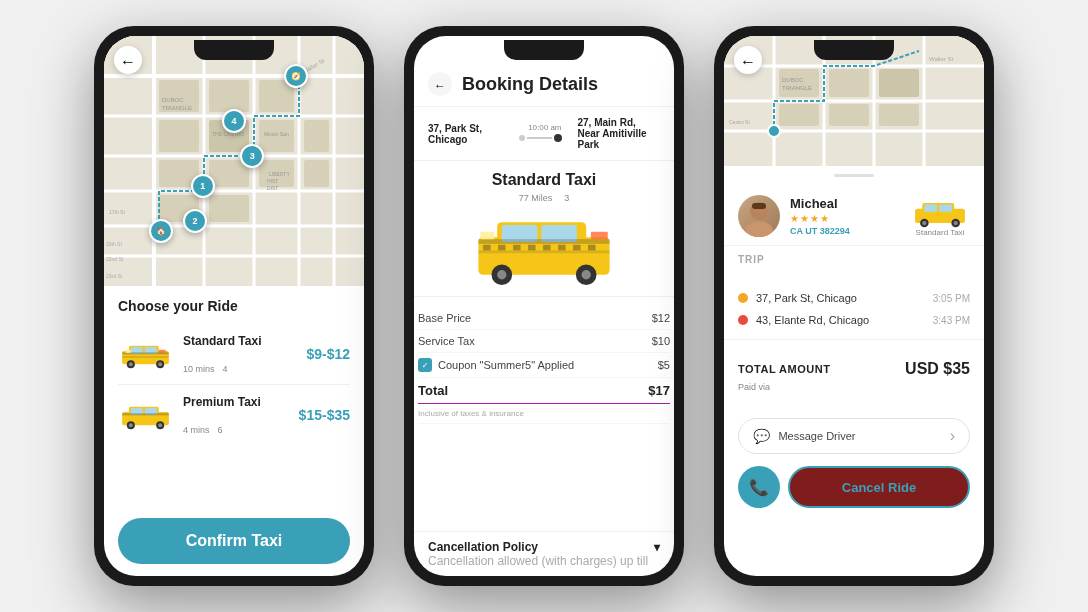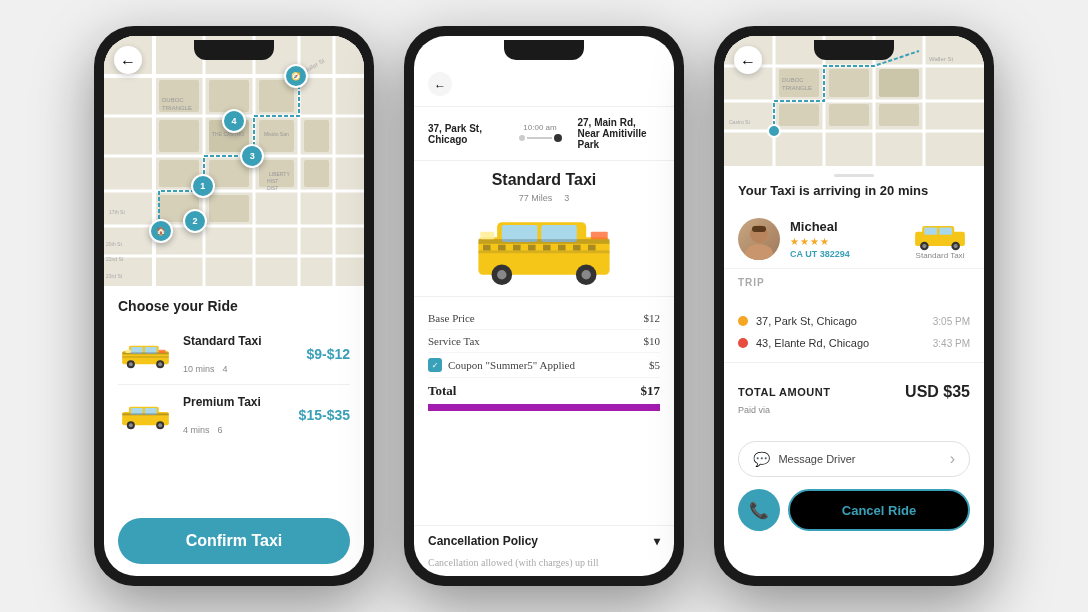"Booking Details" div.booking-title { html: none -> <div>Booking Details</div> }
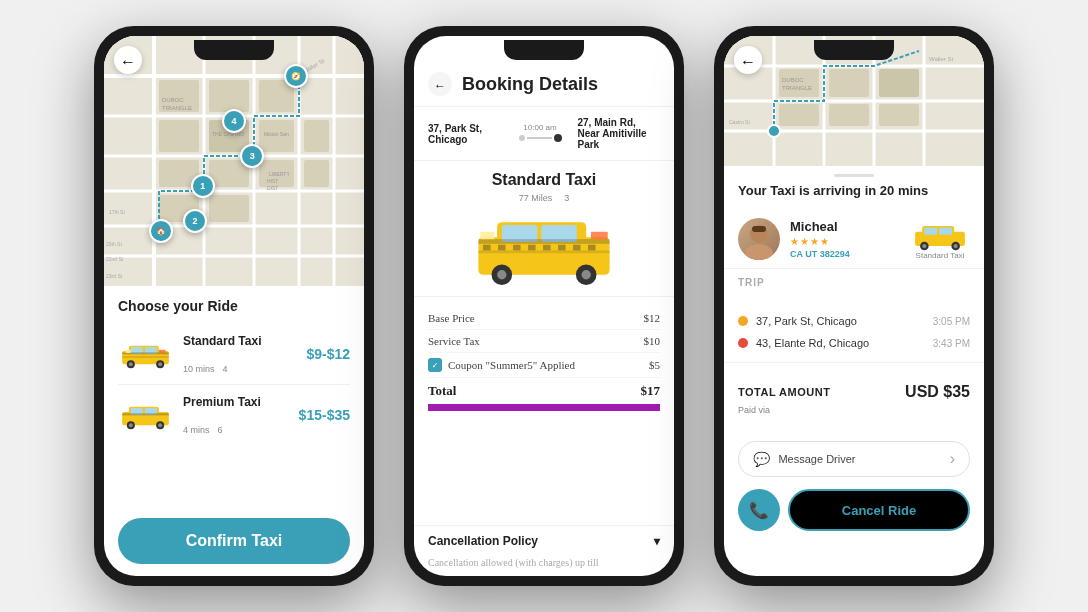"10:00 am" div { align-items: center -> flex-end }
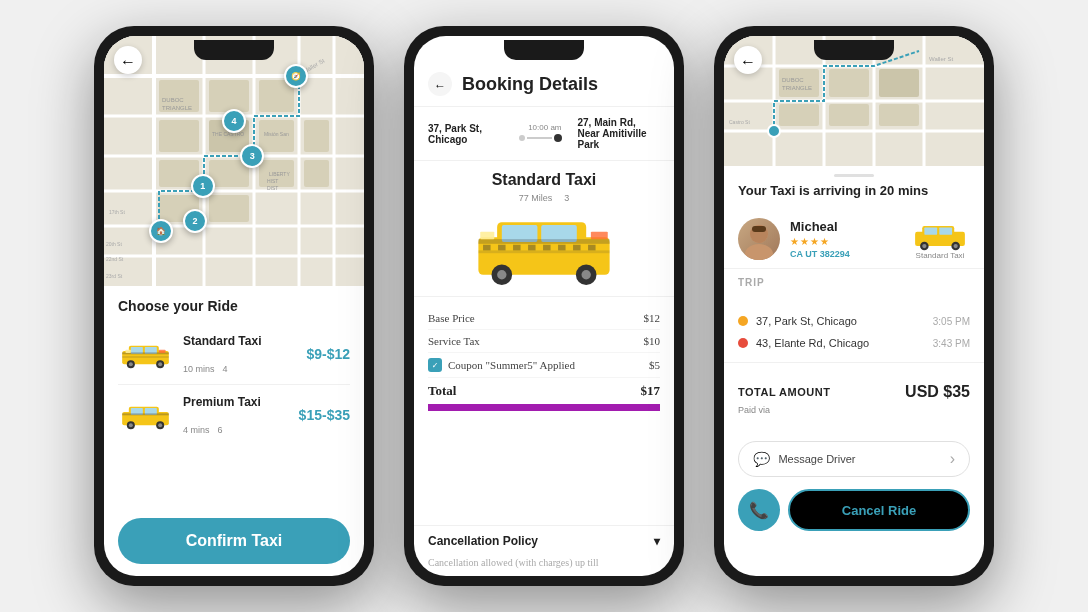"Your Taxi is arriving in" div.arrival-title { html: <div>Your Taxi is arriving in 20 mins</div> -> none }
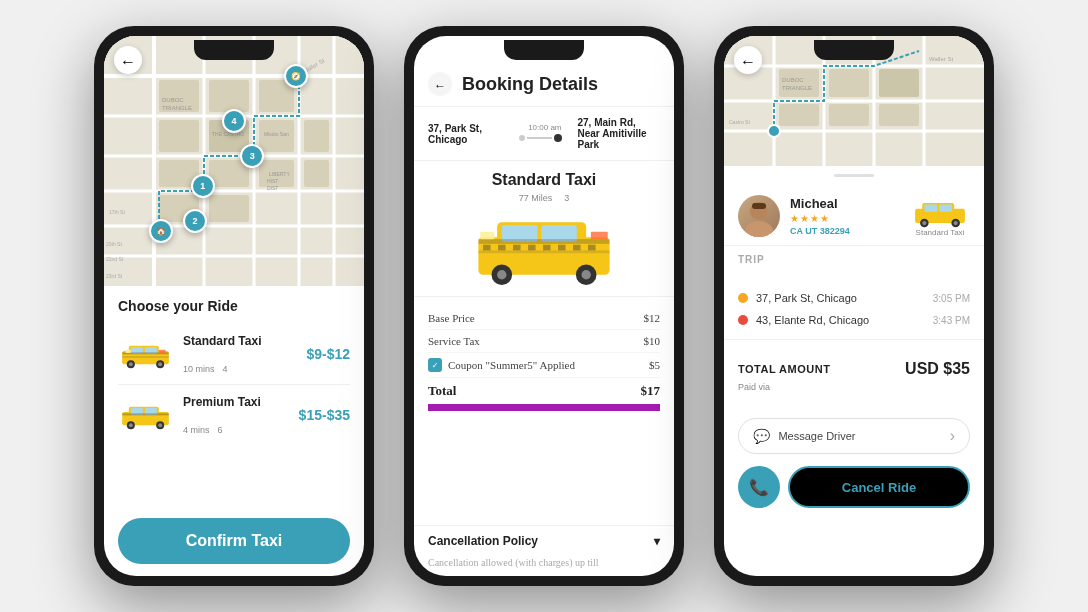"Base Price" .pricing-section { font-family: Liberation Serif, serif -> none; padding: 10px 14px -> 10px 4px }
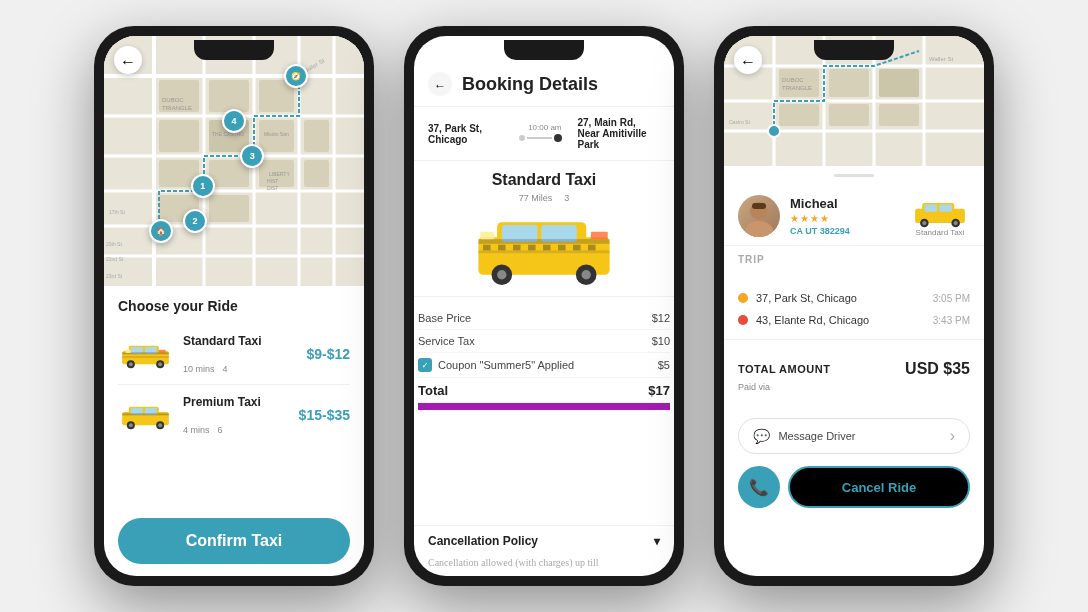"Total" .price-row.total { border-bottom: 7px solid #a21caf -> 1px solid #a21caf }
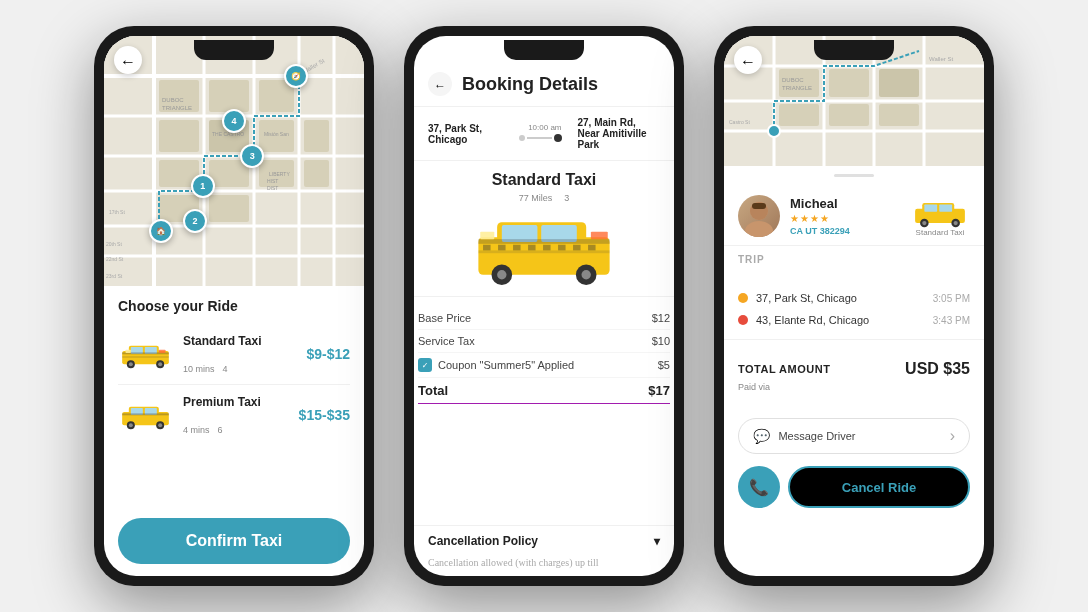"Inclusive of taxes & insurance" div.price-row { html: none -> <div> <span>Inclusive of taxes &amp; insurance</span> </div> }
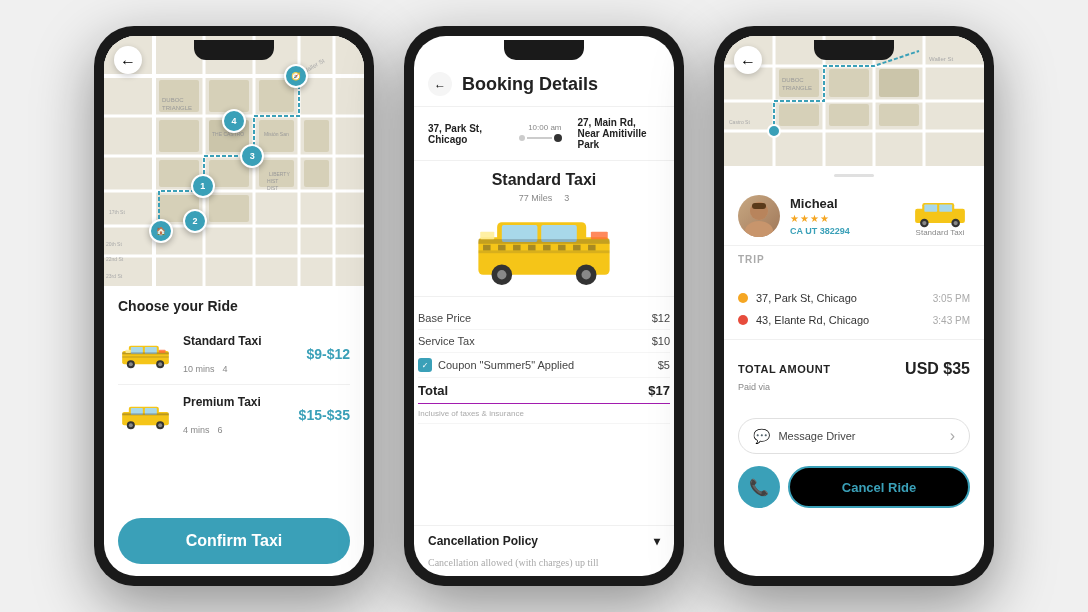"Cancel Ride" .cancel-ride-btn { background: #000000 -> #7f1d1d }
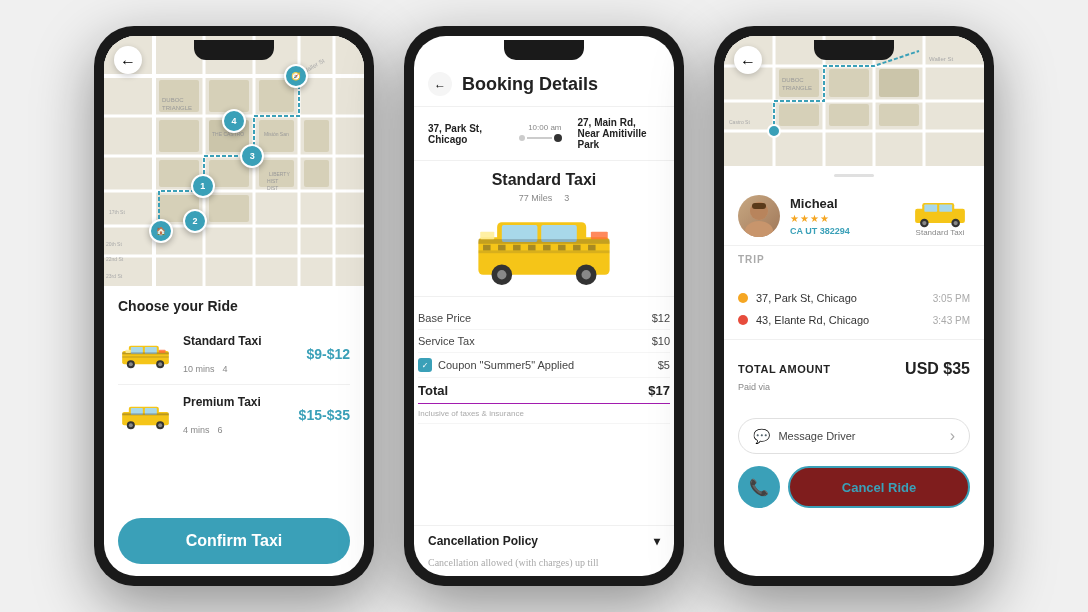"Cancellation allowed (with charges) up" .cancel-policy-text { font-family: Liberation Serif, serif -> none; font-size: 10px -> 12px; margin-top: 9px -> 0 }
